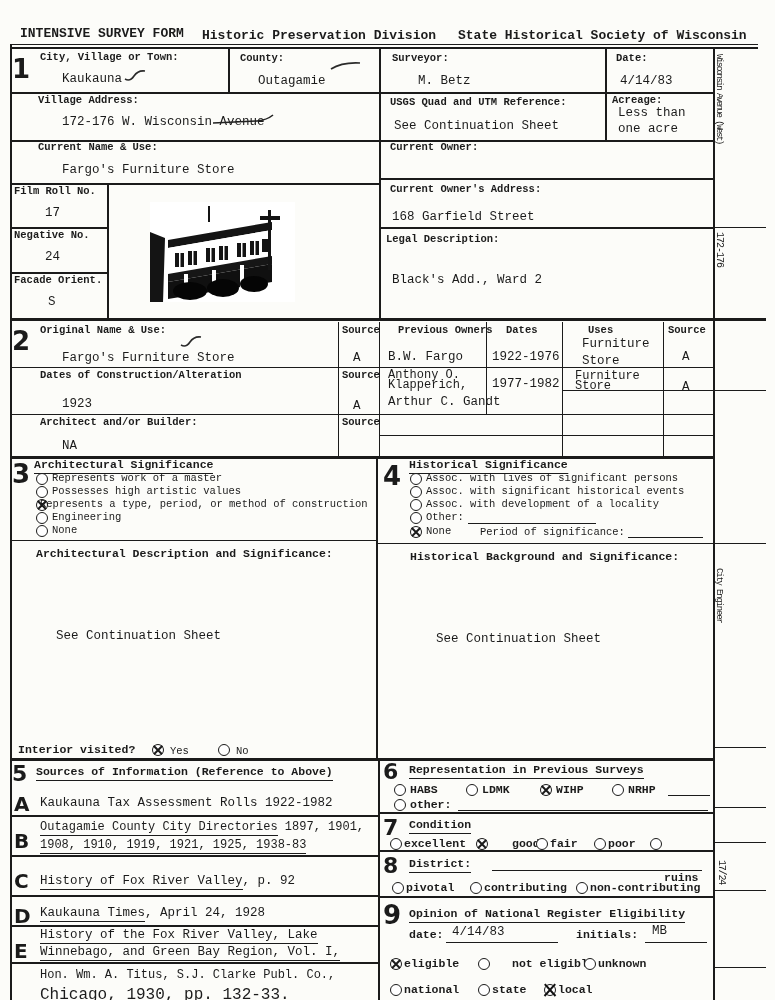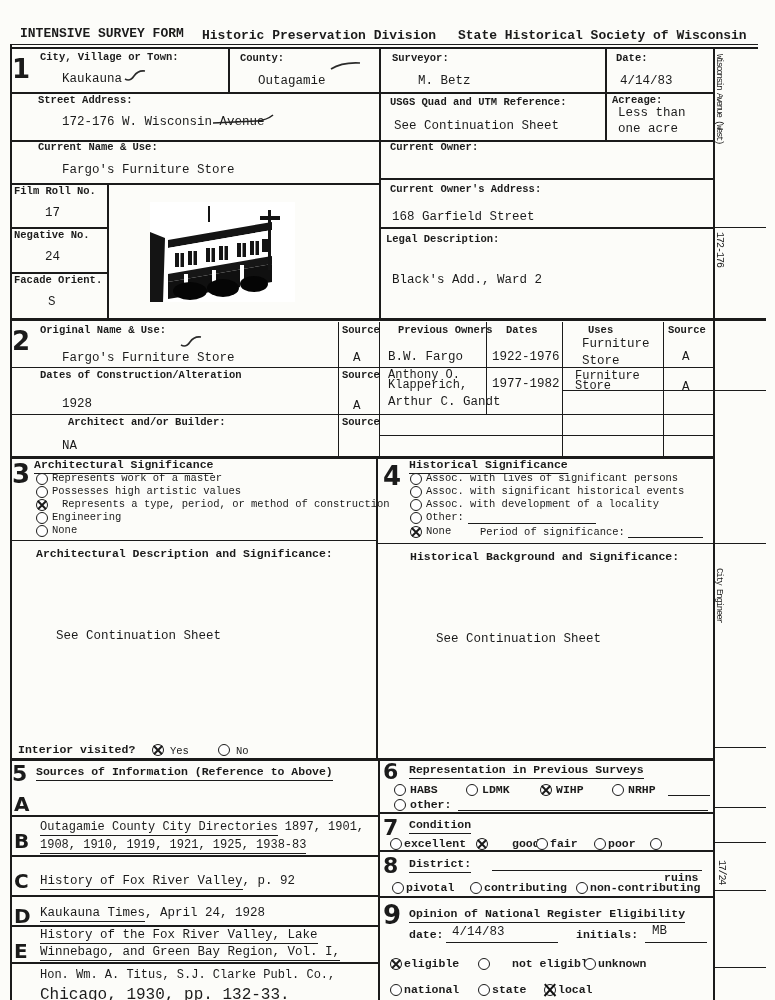"Street Address:" div.t { text: Street -> Village }
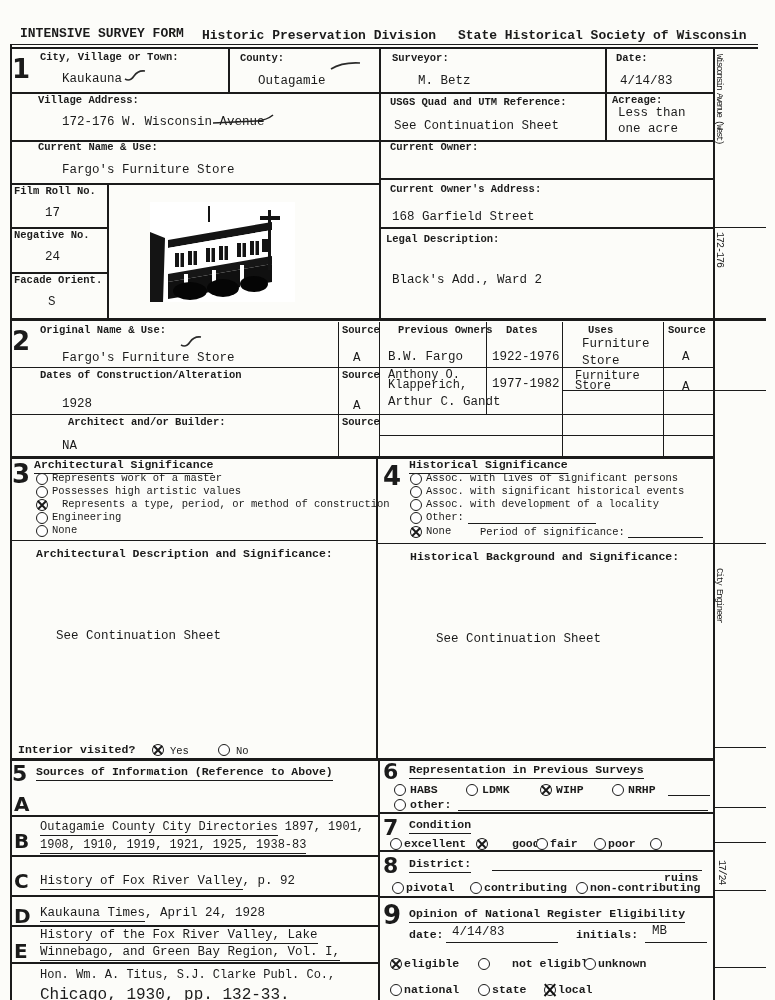"1928" div.t { text: 1928 -> 1923 }
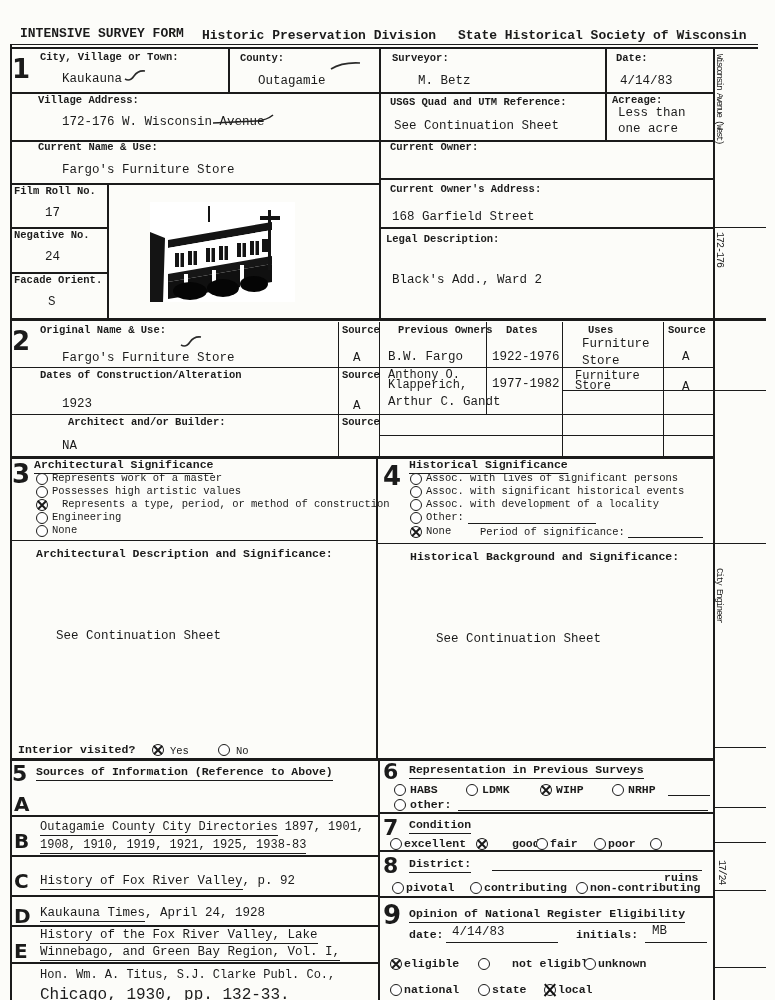"Architect and/or Builder:" div.t { margin-left: 28px -> none }
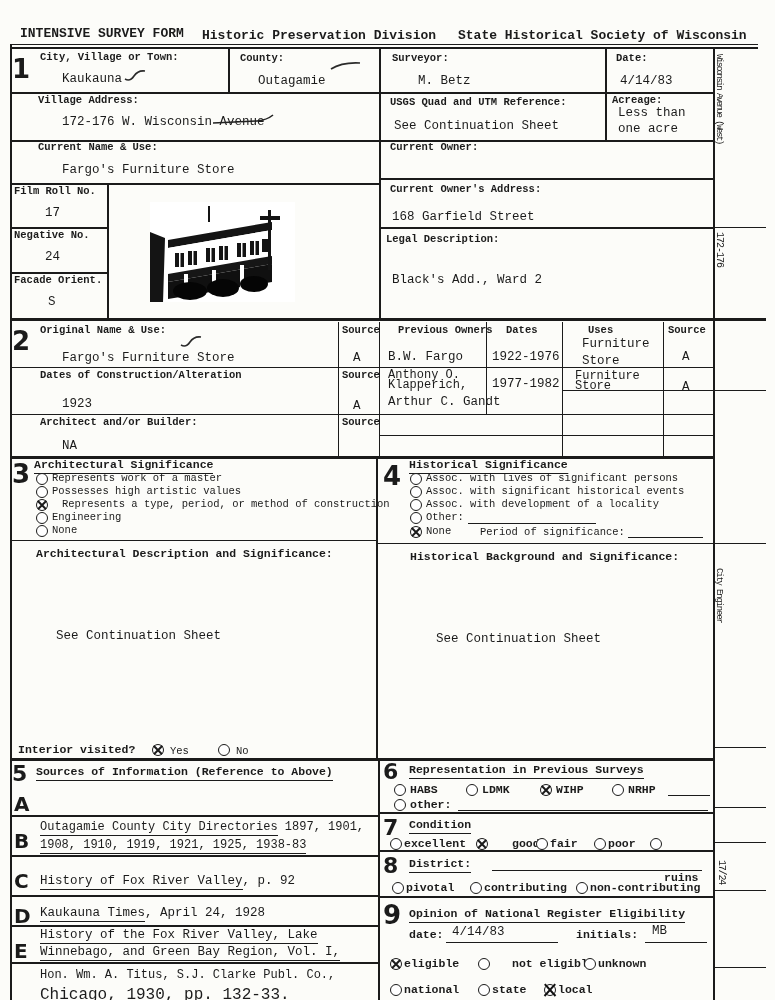"Represents a type, period, or" div.t { left: 62px -> 40px }
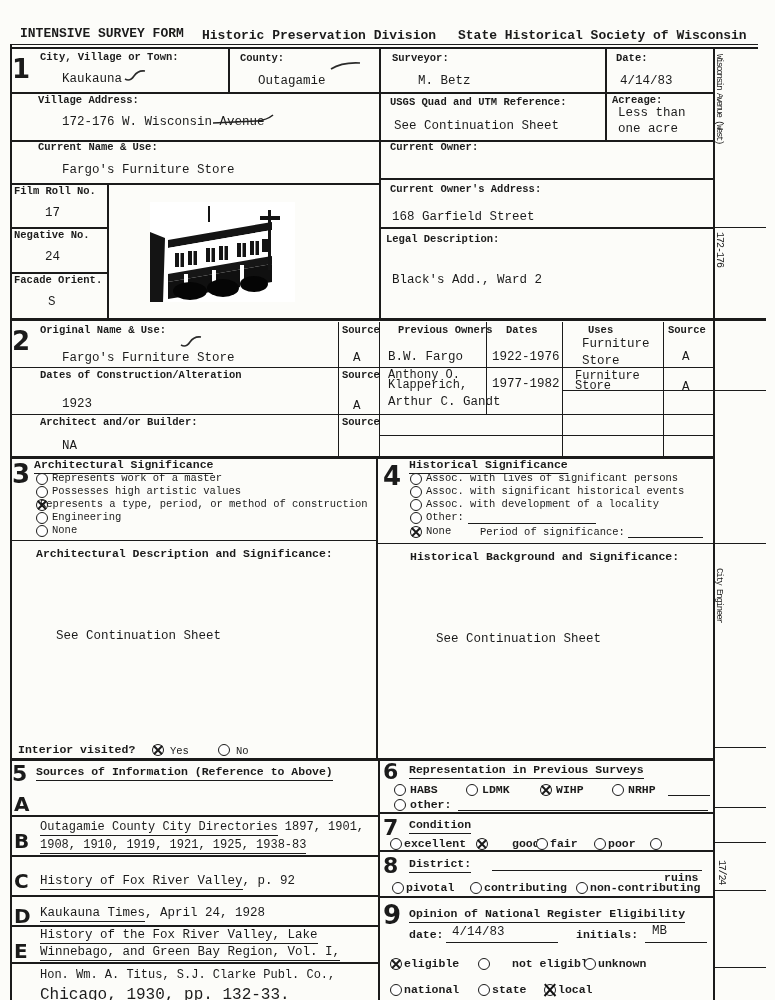"Kaukauna Tax Assessment Rolls 1922-1982" div.t { html: none -> <div>Kaukauna Tax Assessment Rolls 1922-1982</div> }
